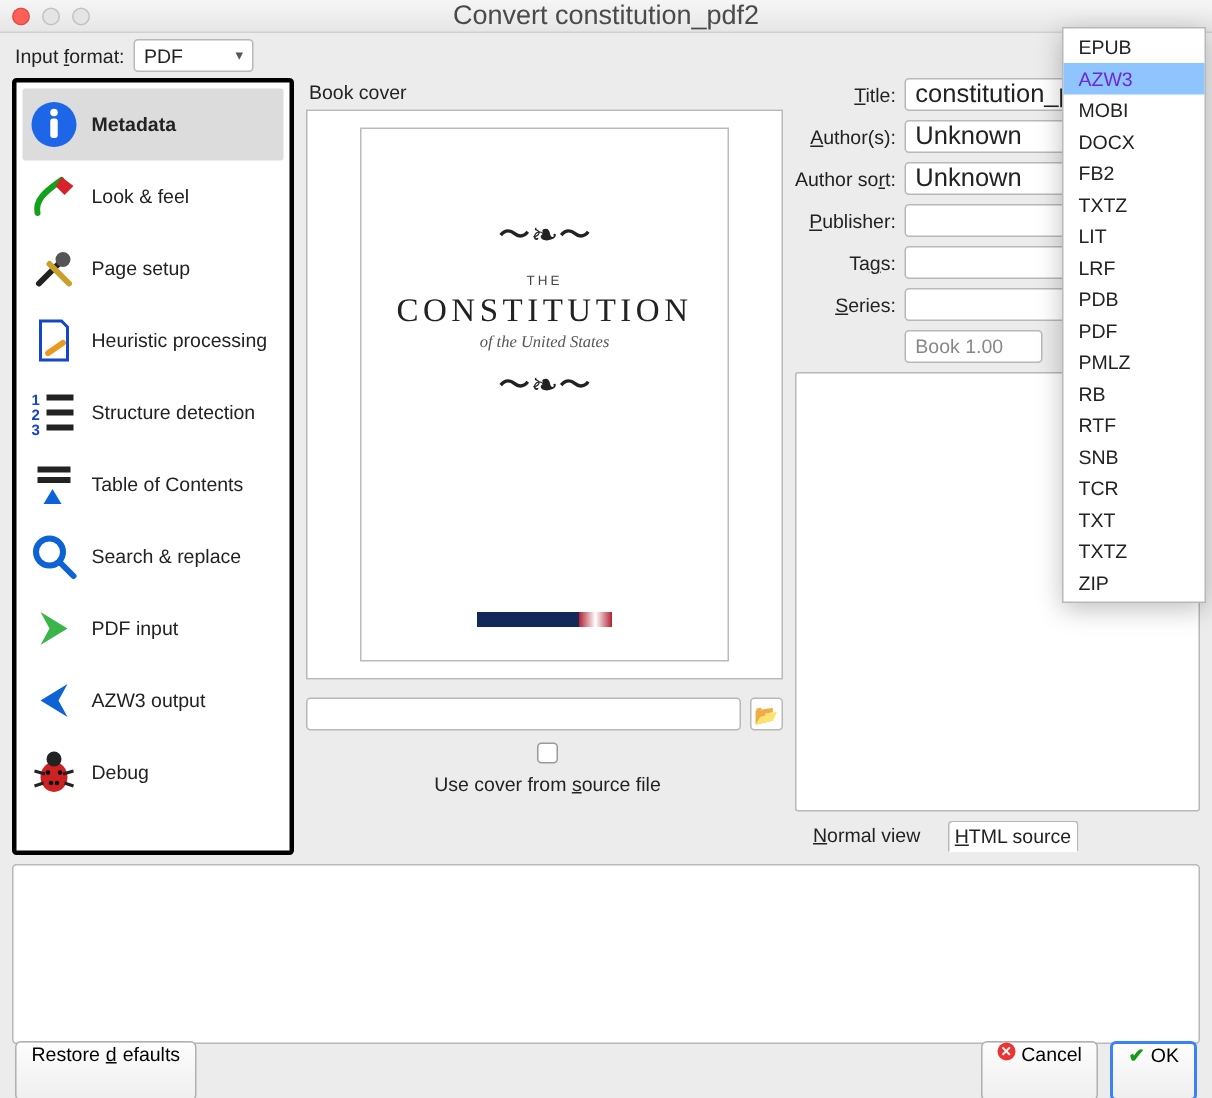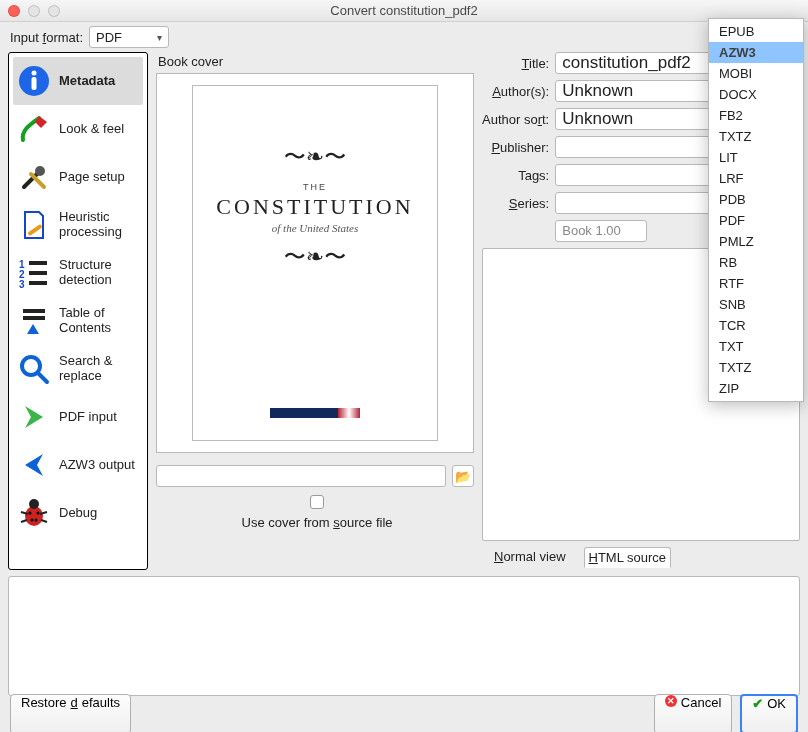"Convert constitution_pdf2" .title { font-size: 13px -> 18px }
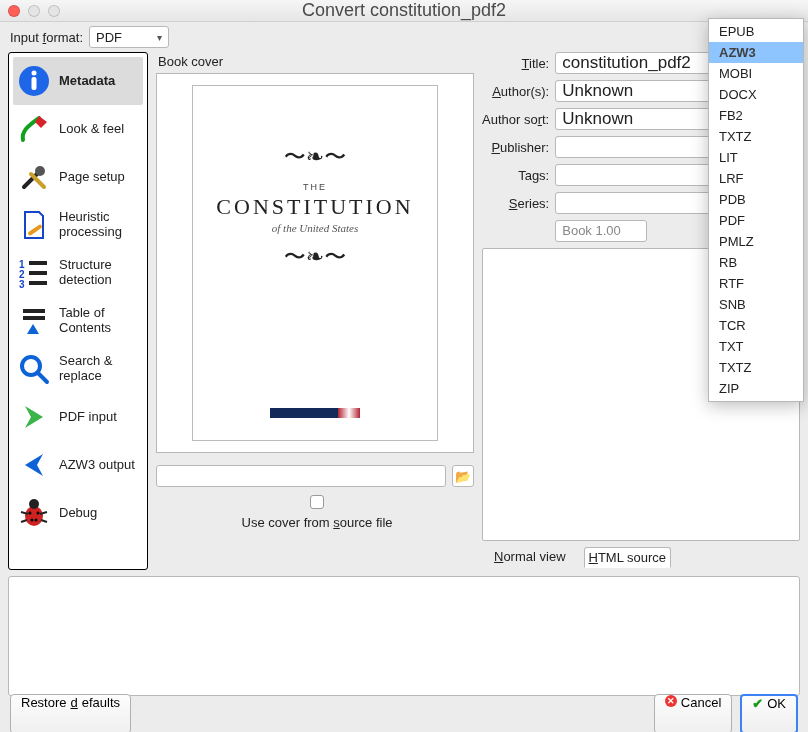"AZW3" .dd-item.sel { color: #404040 -> #6d28d9; font-weight: bold -> none }
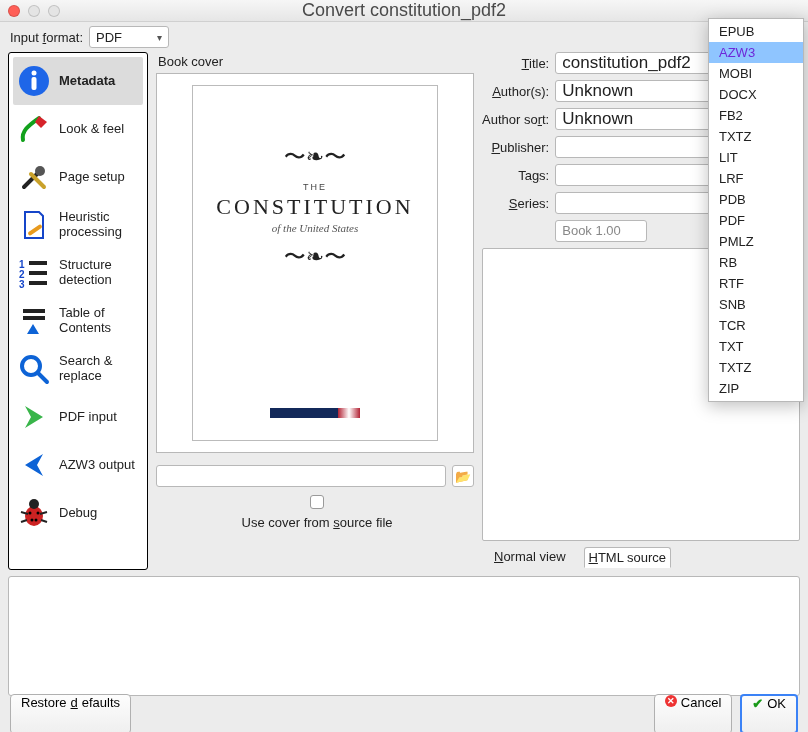"Metadata" .sidebar { border: 1px solid #000000 -> 3px solid #000000; width: 140px -> 188px }
